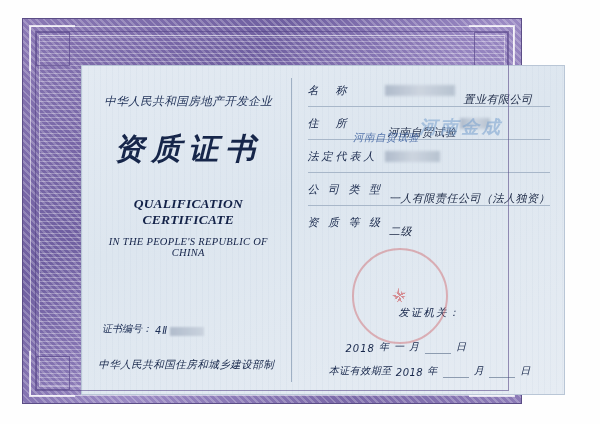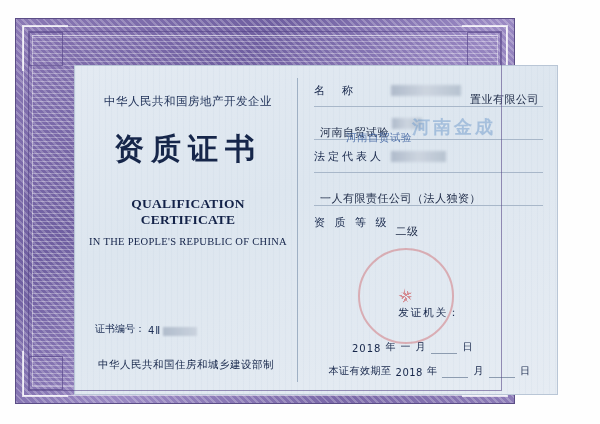"中华人民共和国房地产开发企业" .outer-frame { font-style: none -> italic; left: 15px -> 22px }
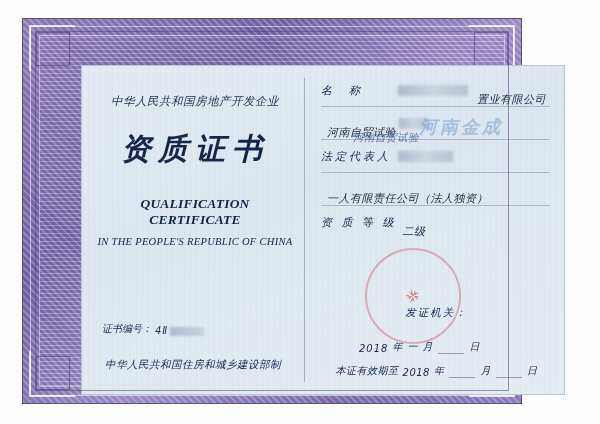"住 所" span.field-label { html: none -> <span>住 所</span> }
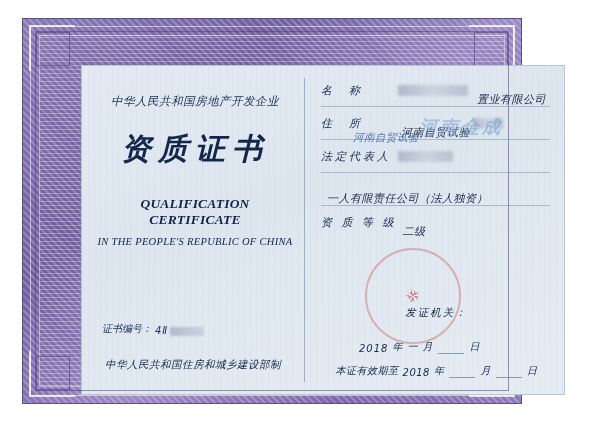"公 司 类 型" span.field-label { html: none -> <span>公 司 类 型</span> }
